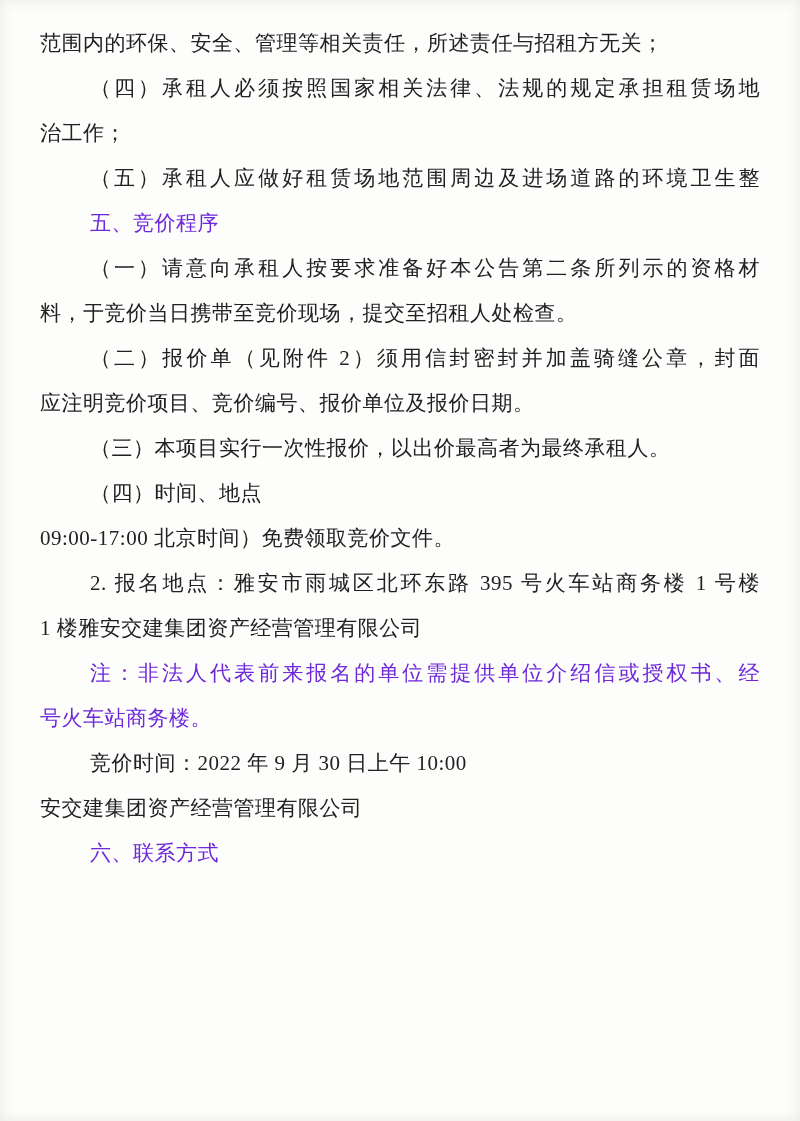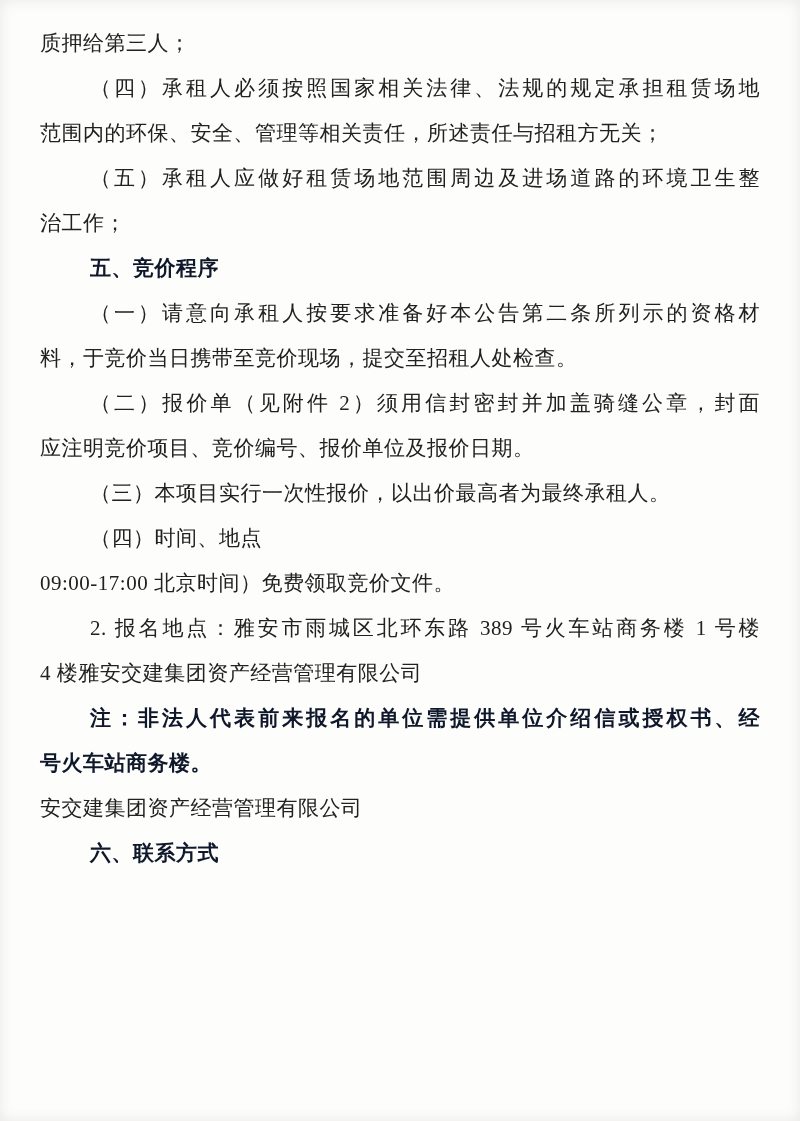"质押给第三人；" p.line { html: <p>质押给第三人；</p> -> none }
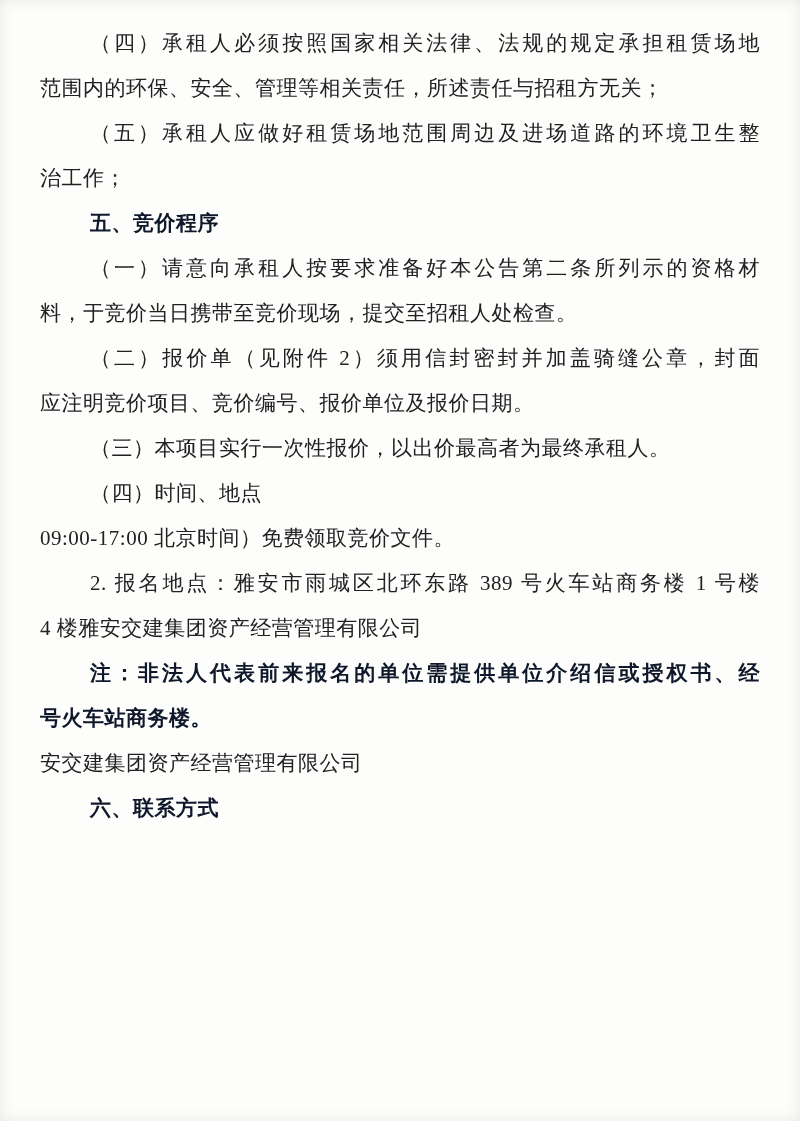"（四）承租人必须按照国家相关法律、法规的规定承担租赁场地" p.line { order: before "范围内的环保、安全、管理等相关责任，所述责任与招租方无关；" -> after "范围内的环保、安全、管理等相关责任，所述责任与招租方无关；" }
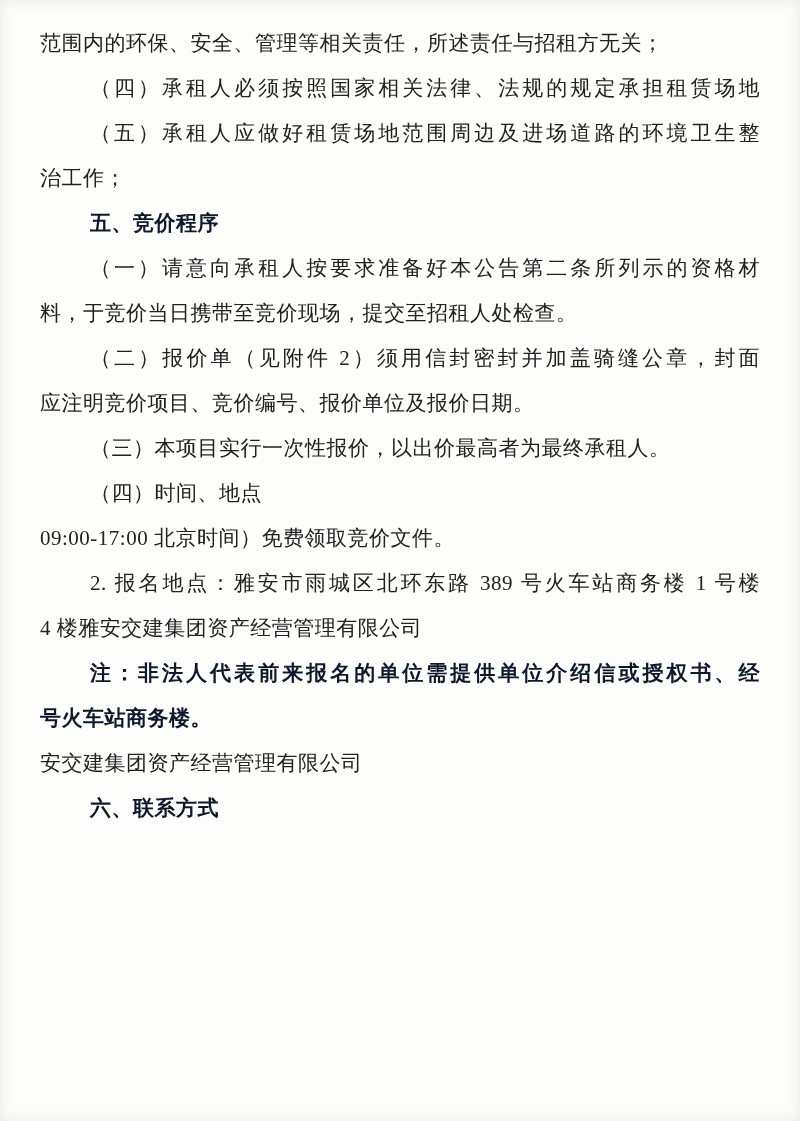"（五）承租人应做好租赁场地范围周边及进场道路的环境卫生整" p.line { order: before "治工作；" -> after "治工作；" }
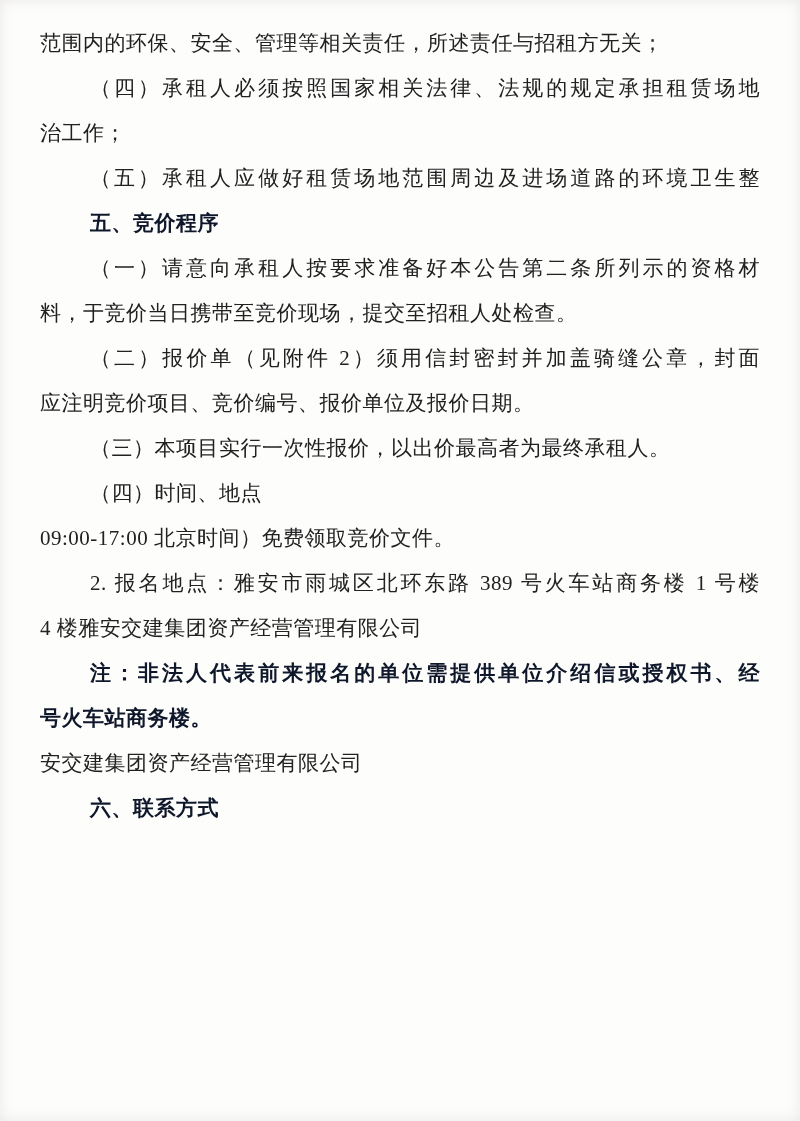"五、竞价程序" p.line.bold { color: #0f172a -> #6d28d9; font-weight: bold -> normal }
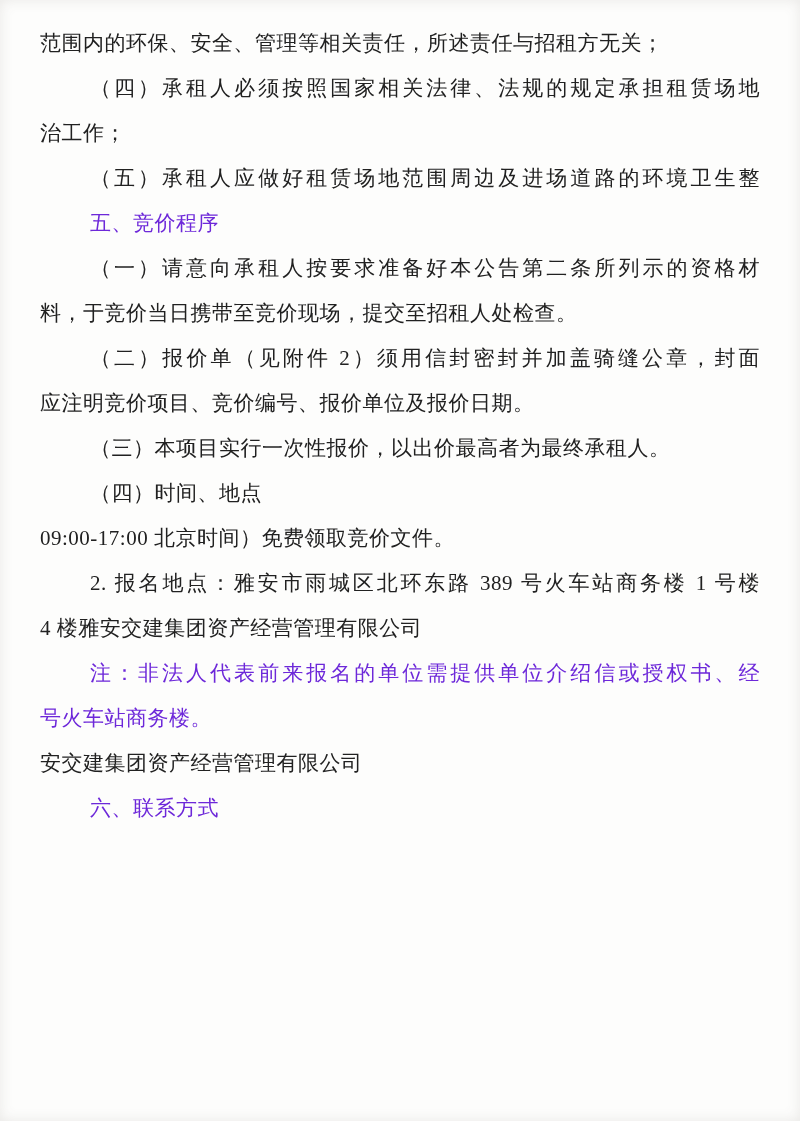"2. 报名地点：雅安市雨城区北环东路 389 号火车站商务楼 1" p.line { text: 389 -> 395 }
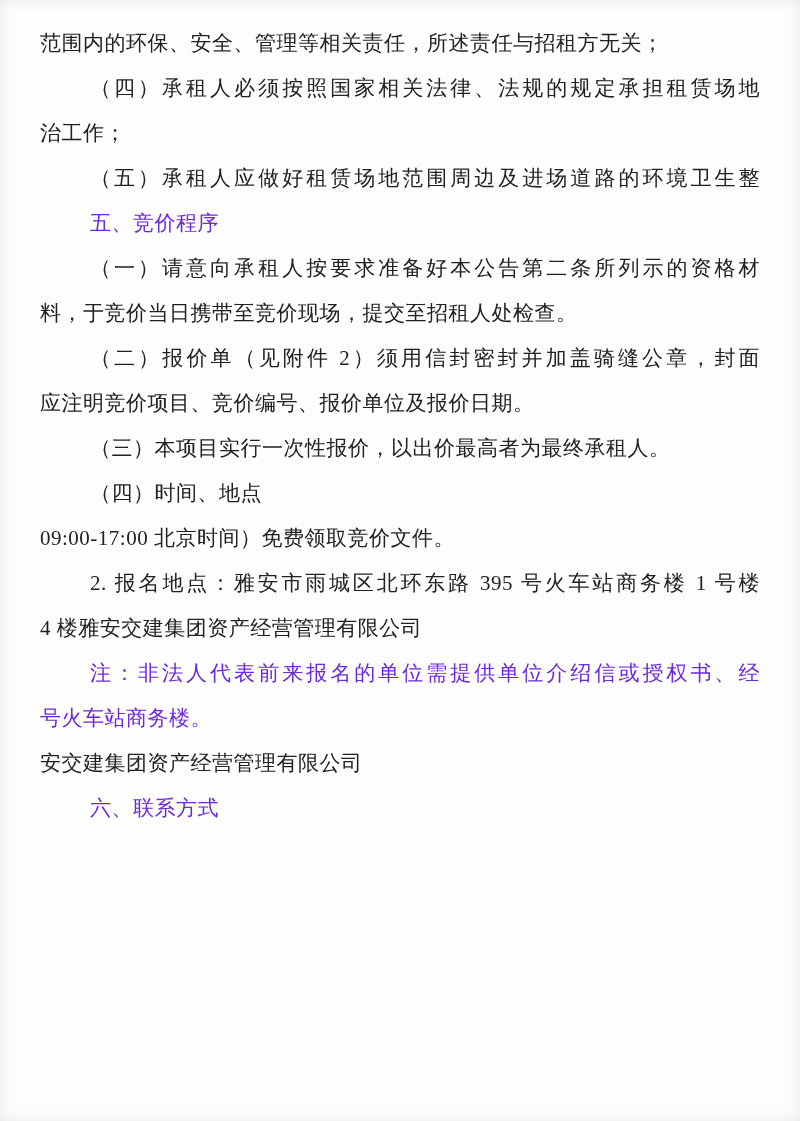"4 楼雅安交建集团资产经营管理有限公司" p.line { text: 4 -> 1 }
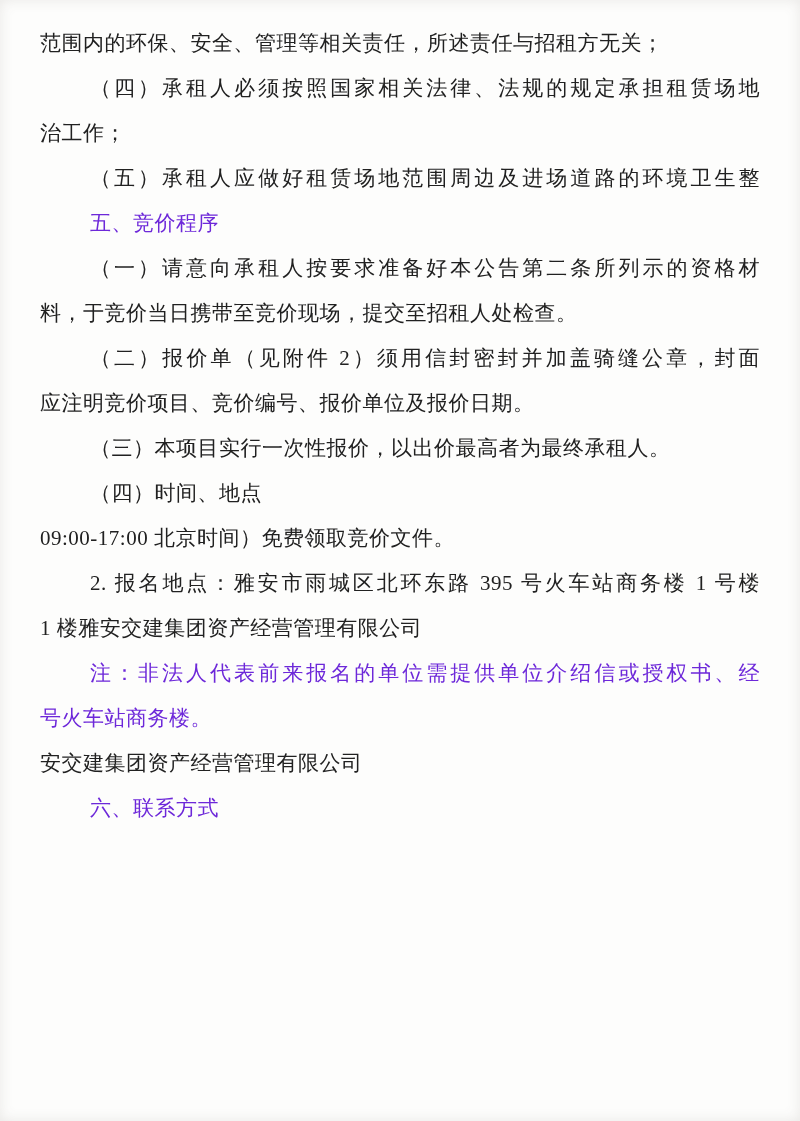"竞价时间：2022 年 9 月 30" p.line { html: none -> <p>竞价时间：2022 年 9 月 30 日上午 10:00</p> }
